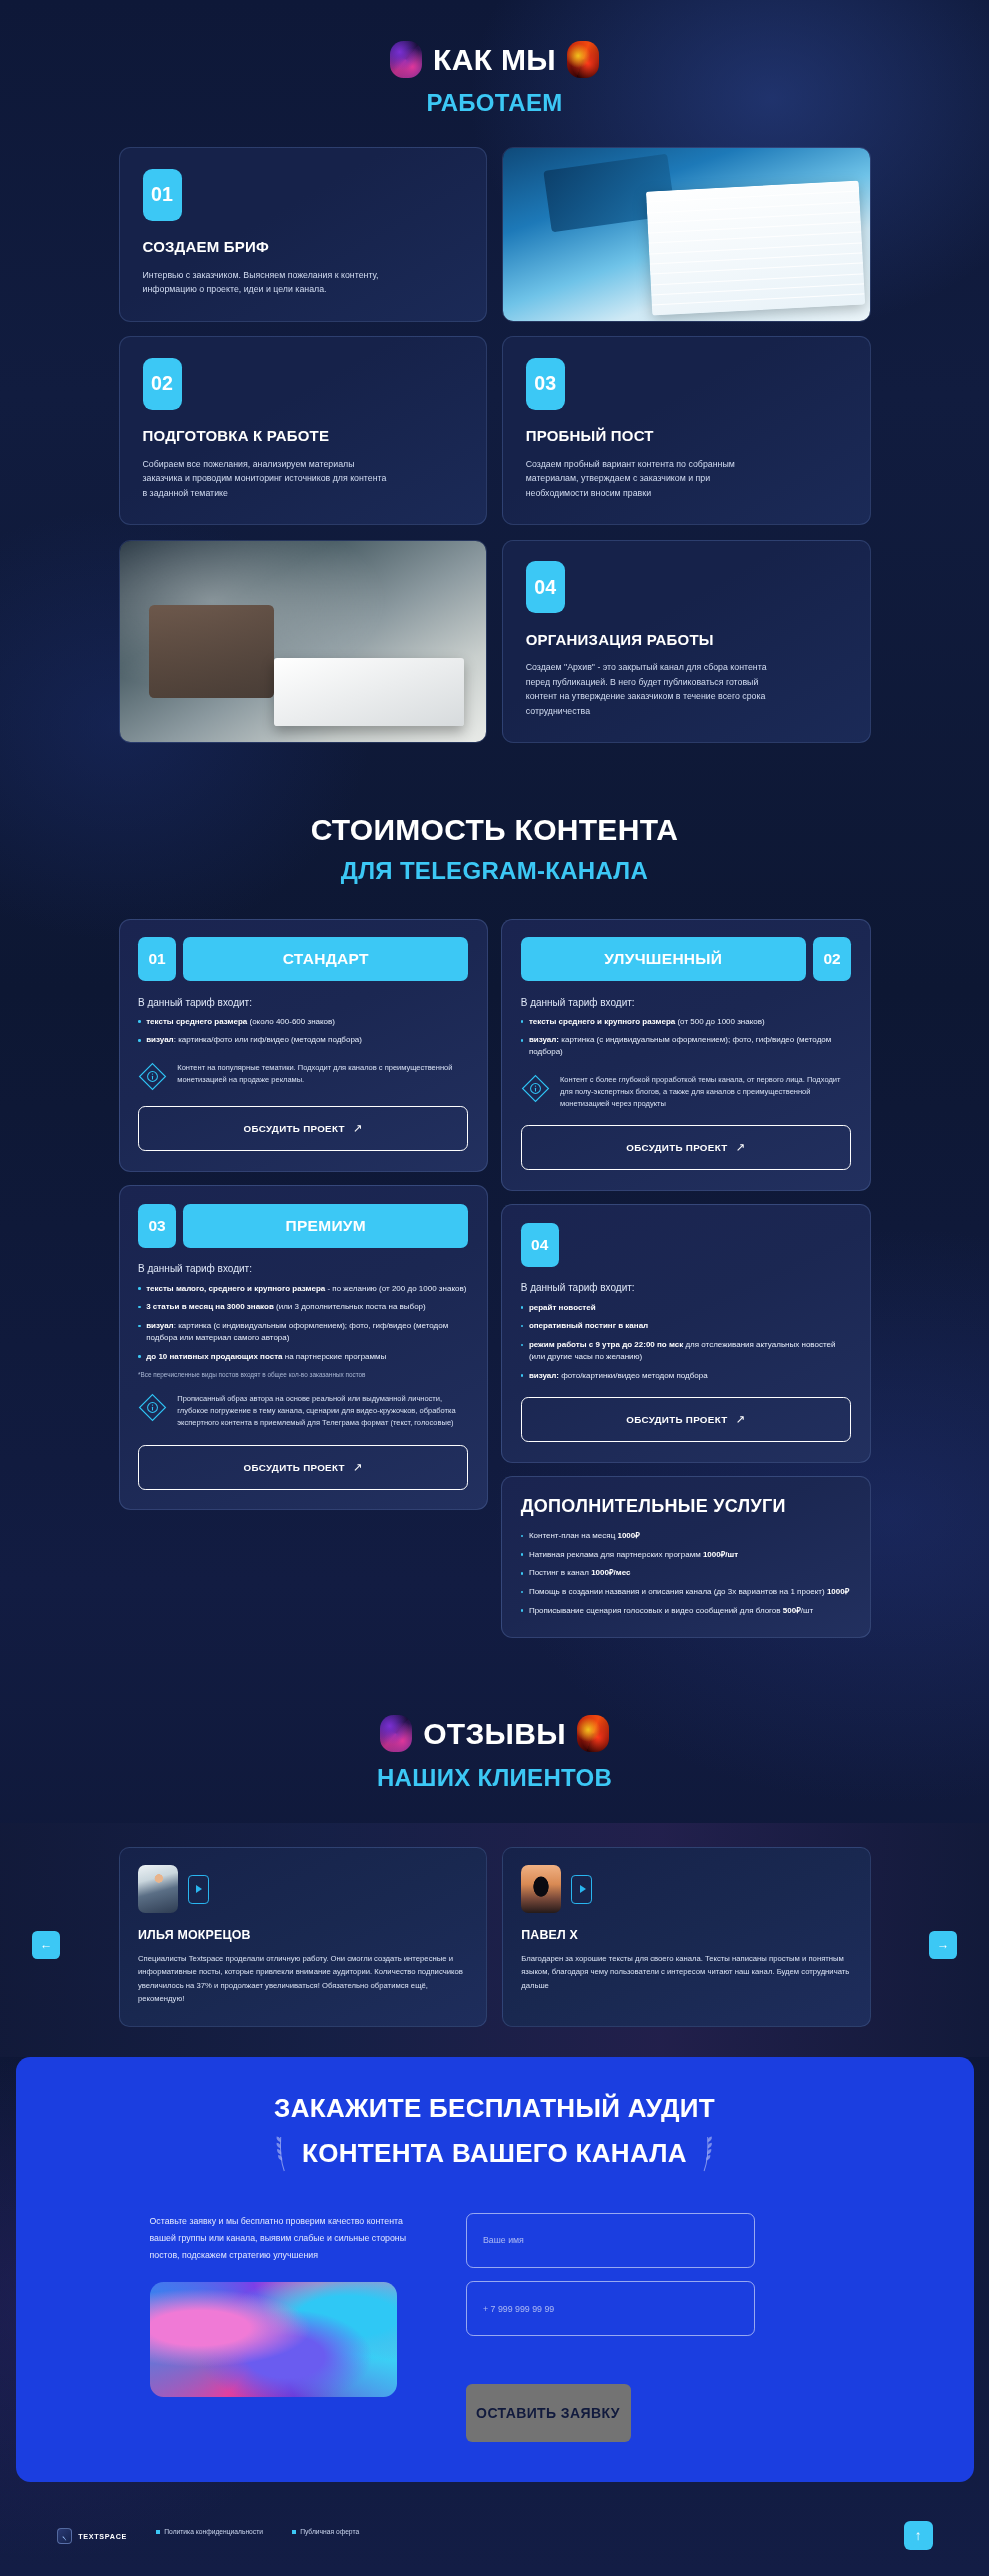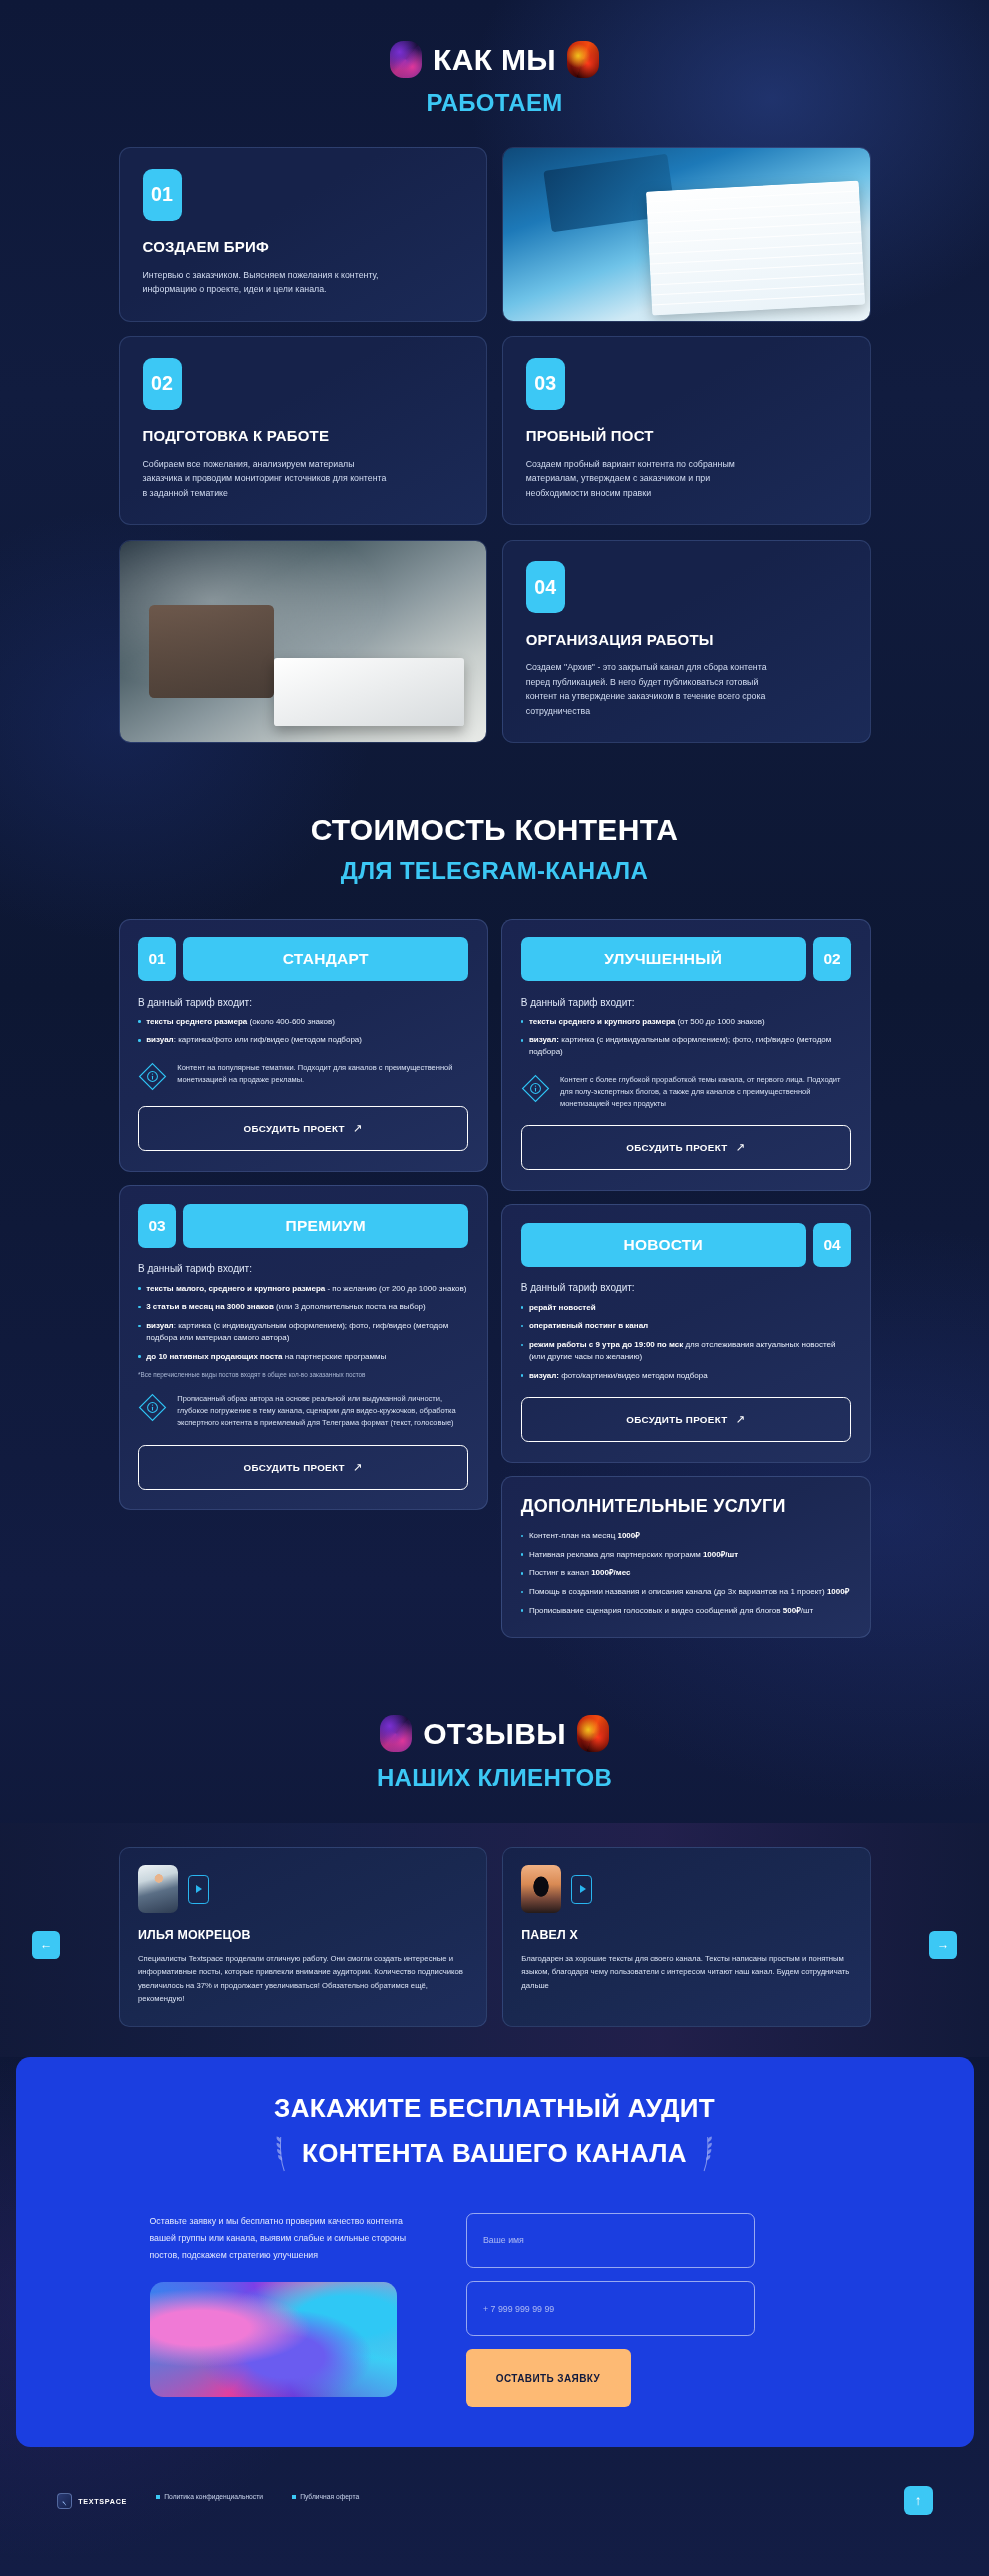"НОВОСТИ" div.price-name { html: <div>НОВОСТИ</div> -> none }
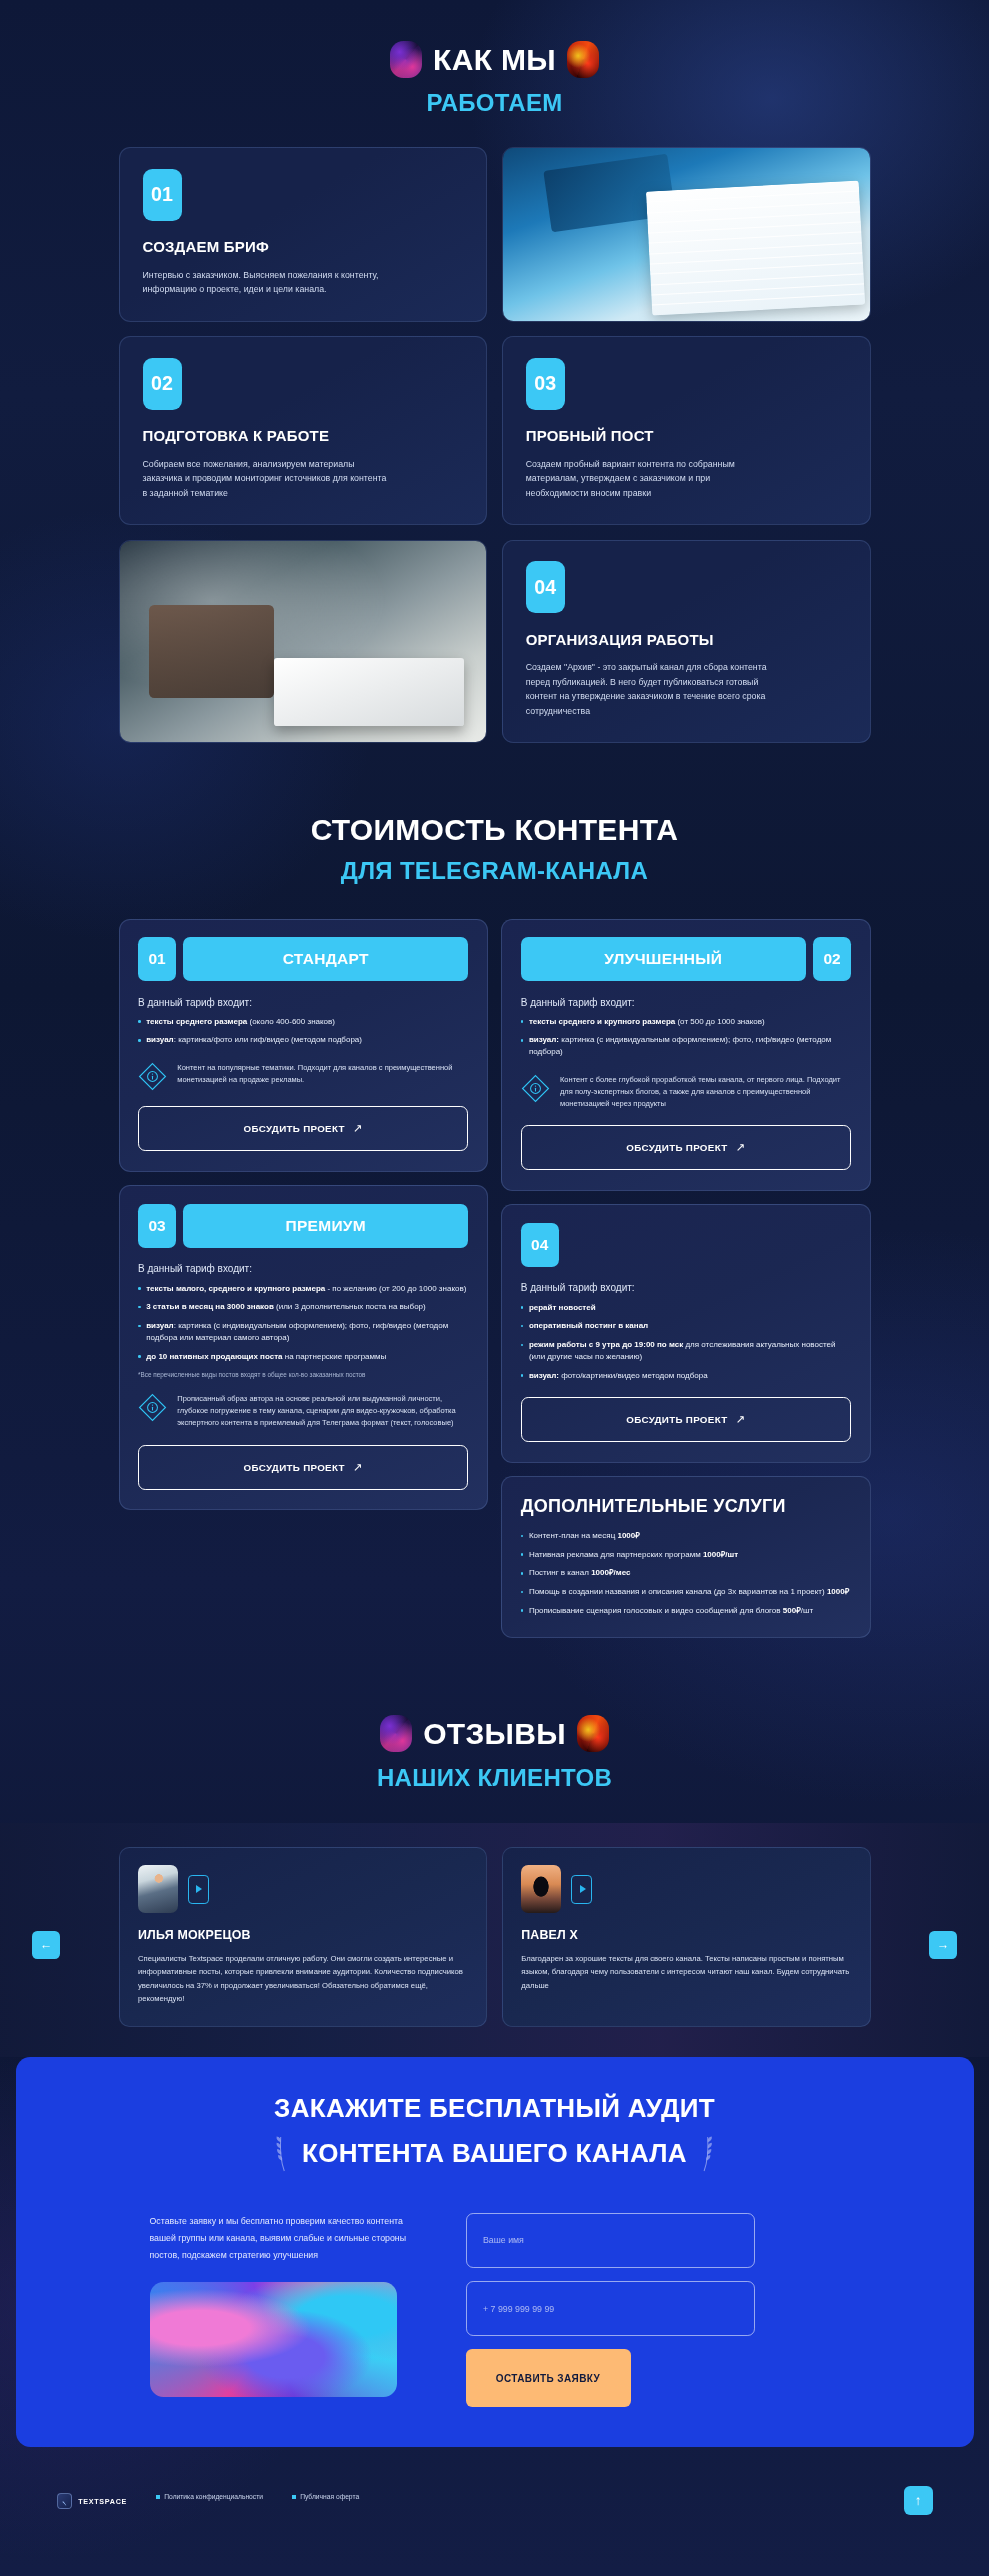"режим работы с 9 утра" b { text: 19:00 -> 22:00 }
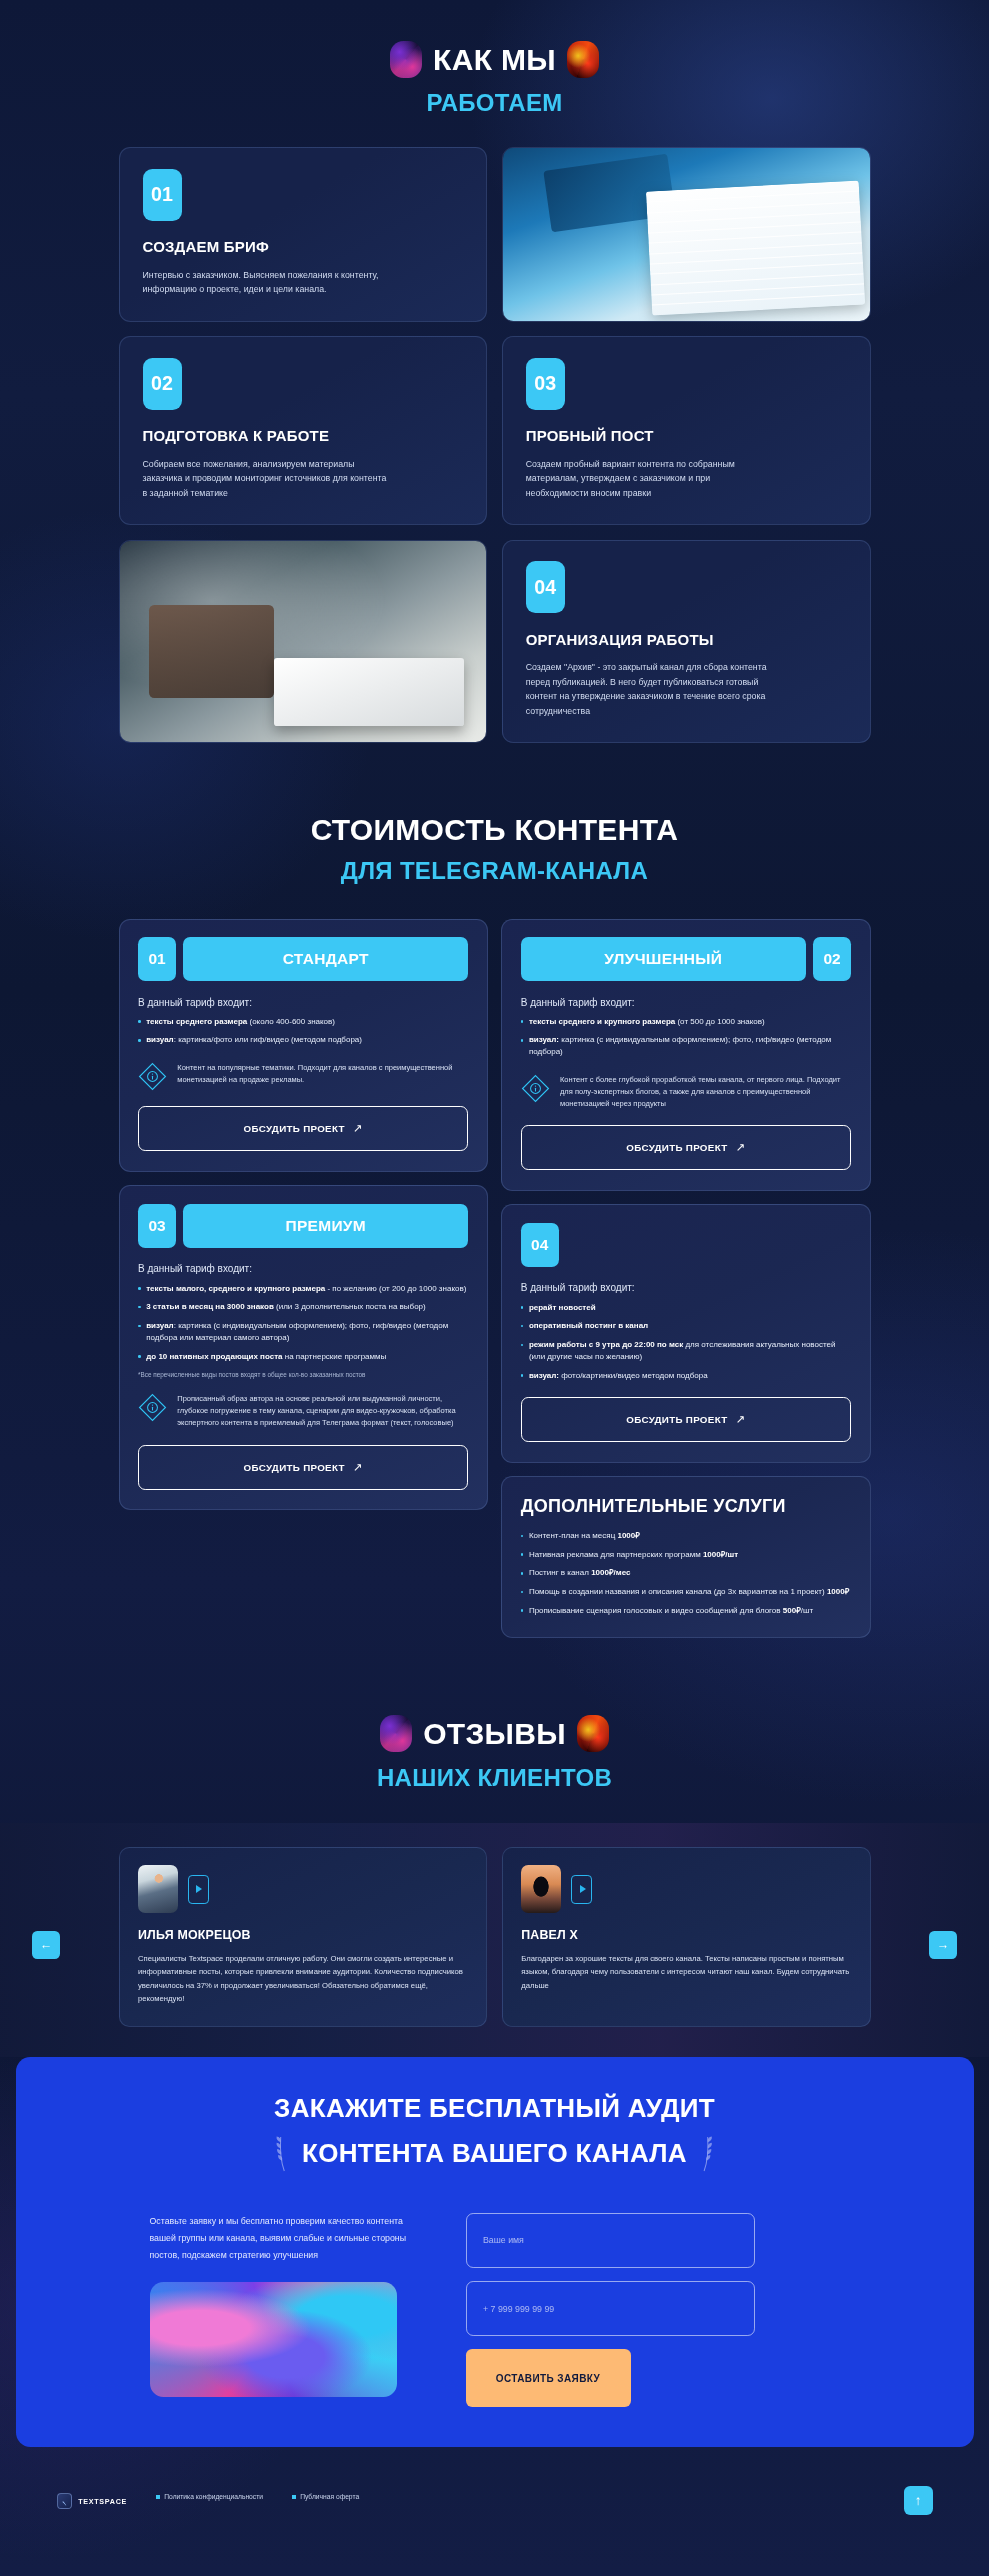"ОСТАВИТЬ ЗАЯВКУ" .btn-solid { background: #fdba74 -> #737373; font-size: 10px -> 14px; margin-top: none -> 35px }
